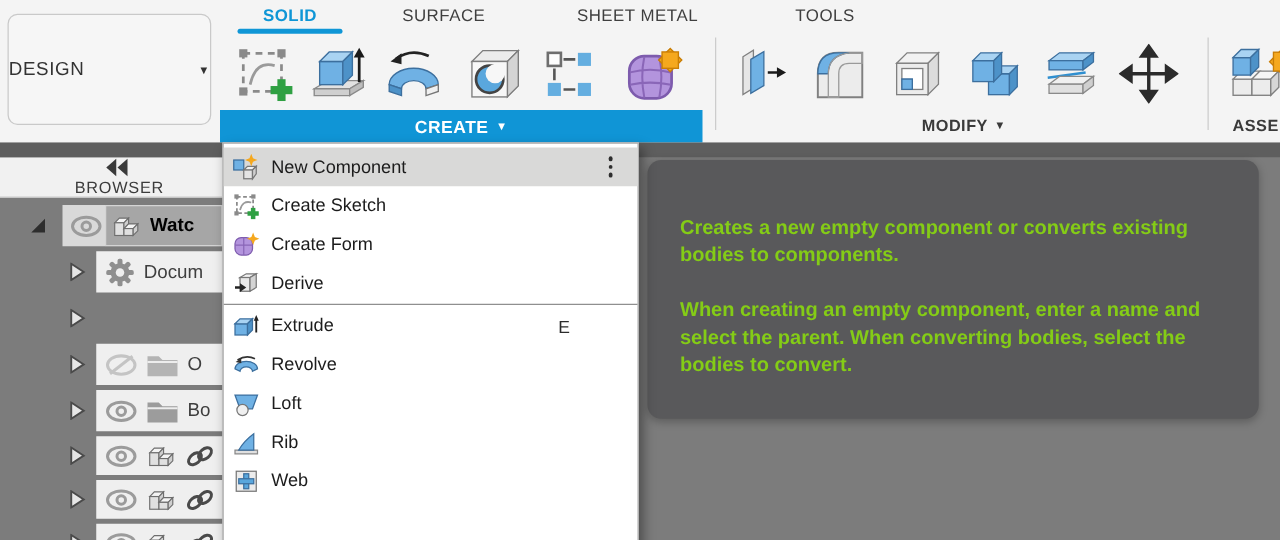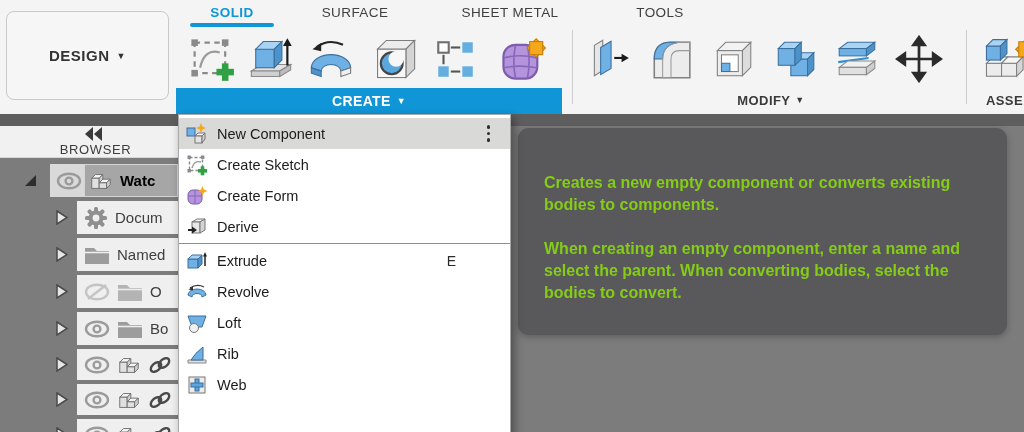"DESIGN" .design-btn { font-weight: 700 -> 400; justify-content: center -> space-between }
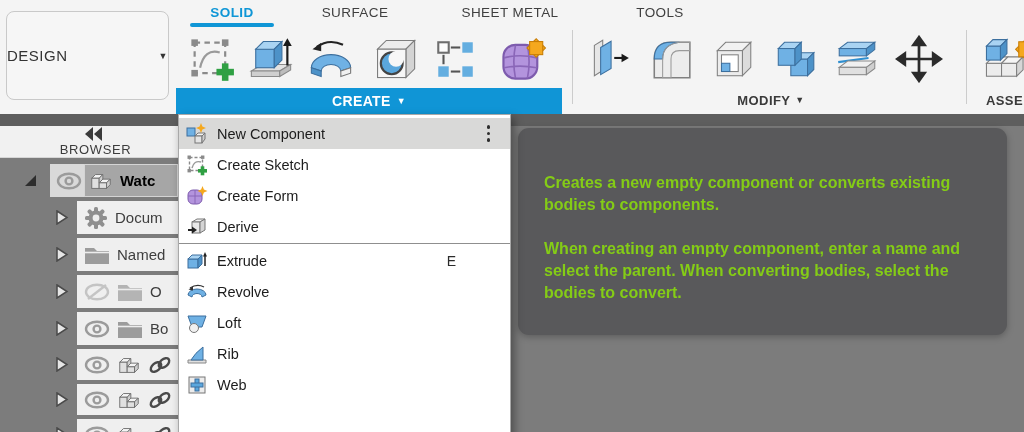"Named" div.row-strip { html: <div> <svg> <path></path> <path></path> </svg> <span>Named</span> </div> -> none }
